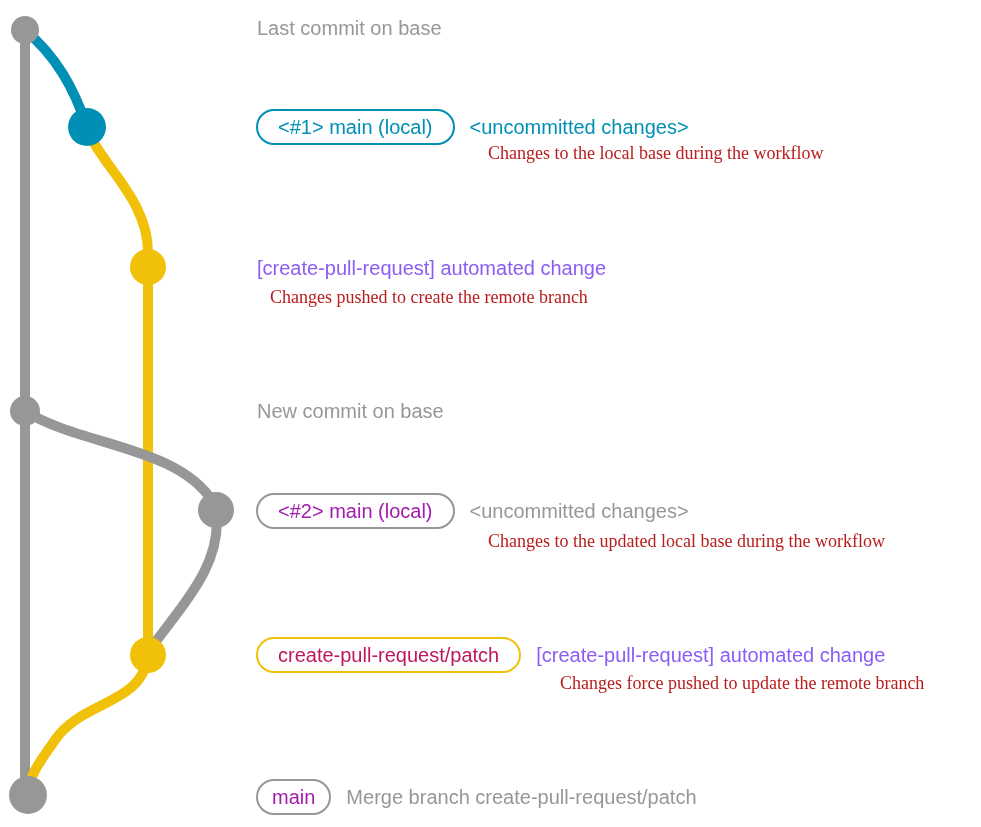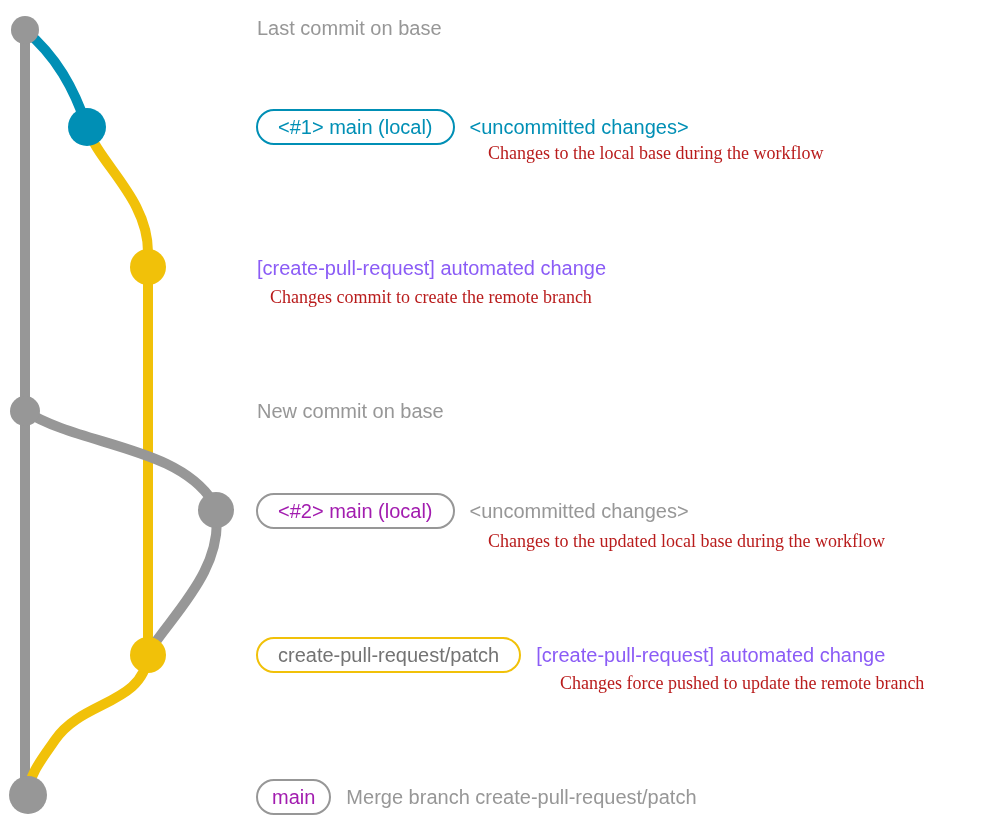"Changes commit to create the" div.annotation { text: commit -> pushed }
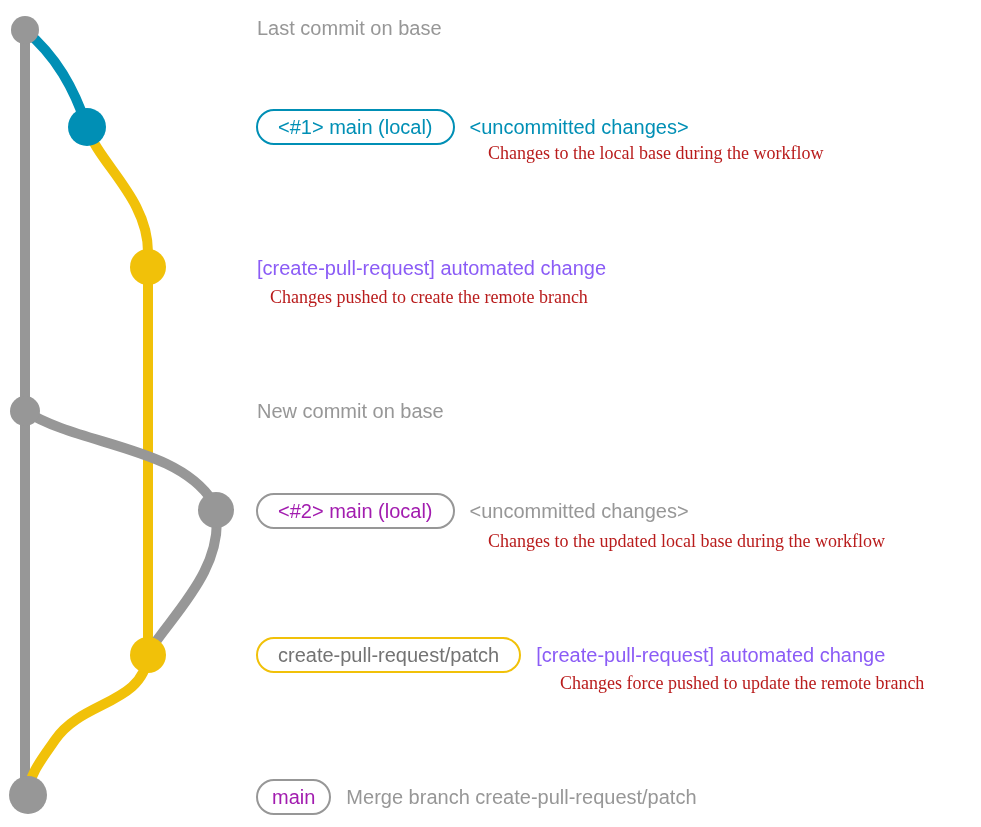"create-pull-request/patch" .badge.yellow { color: #737373 -> #be185d }
